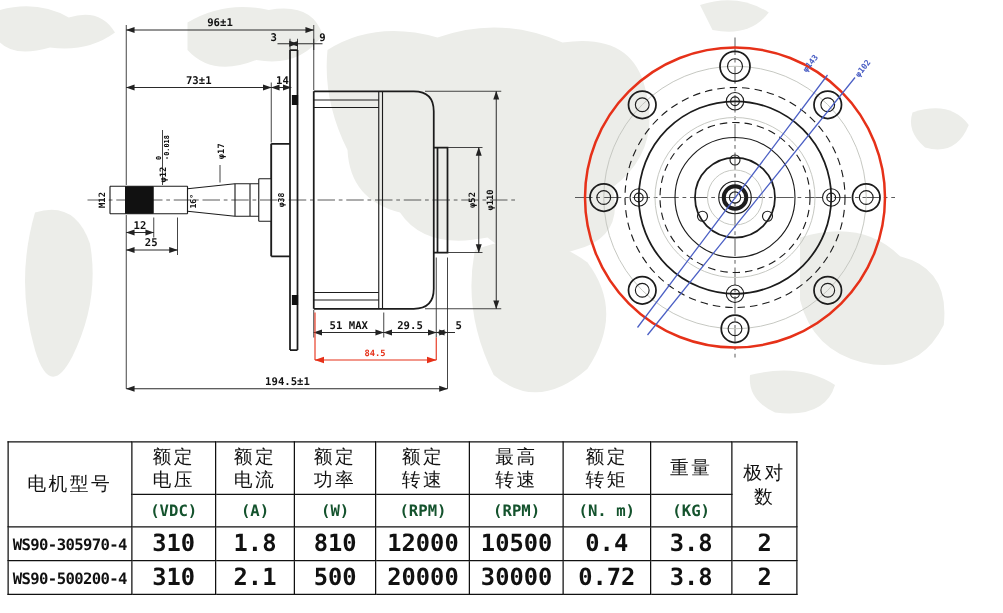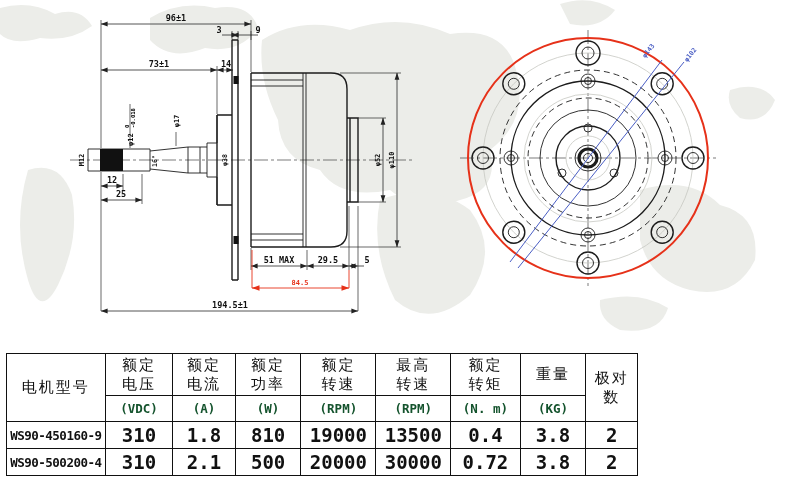"WS90-450160-9" td.model { text: WS90-450160-9 -> WS90-305970-4 }
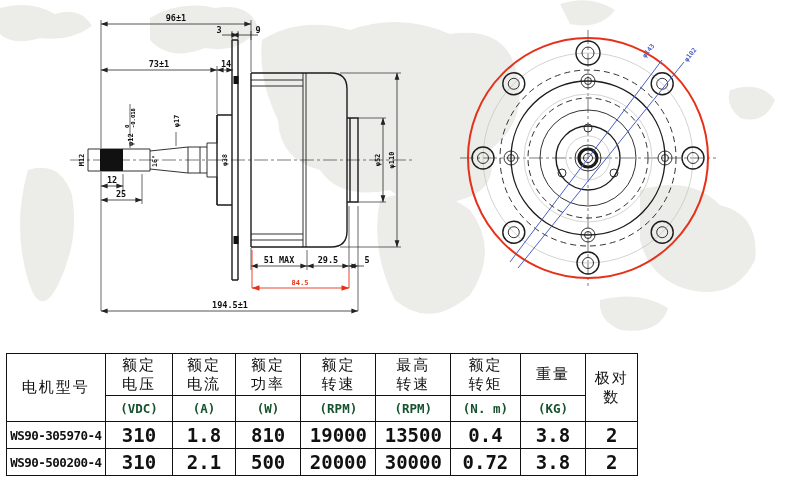"19000" td.val { text: 19000 -> 12000 }
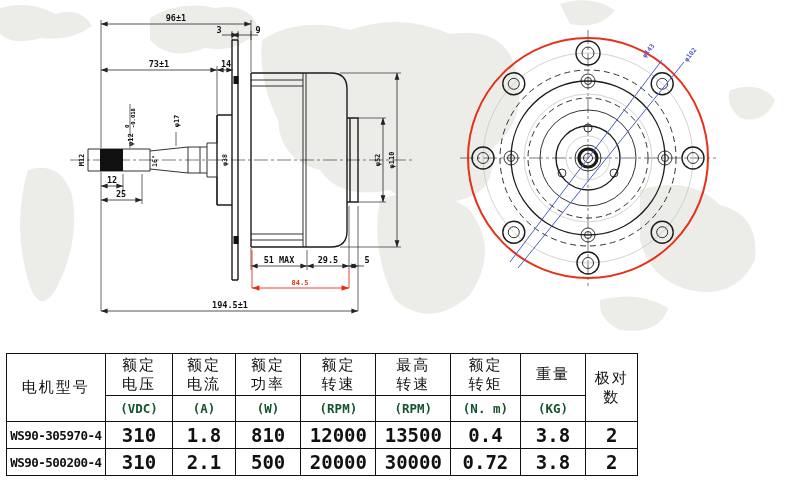"13500" td.val { text: 13500 -> 10500 }
